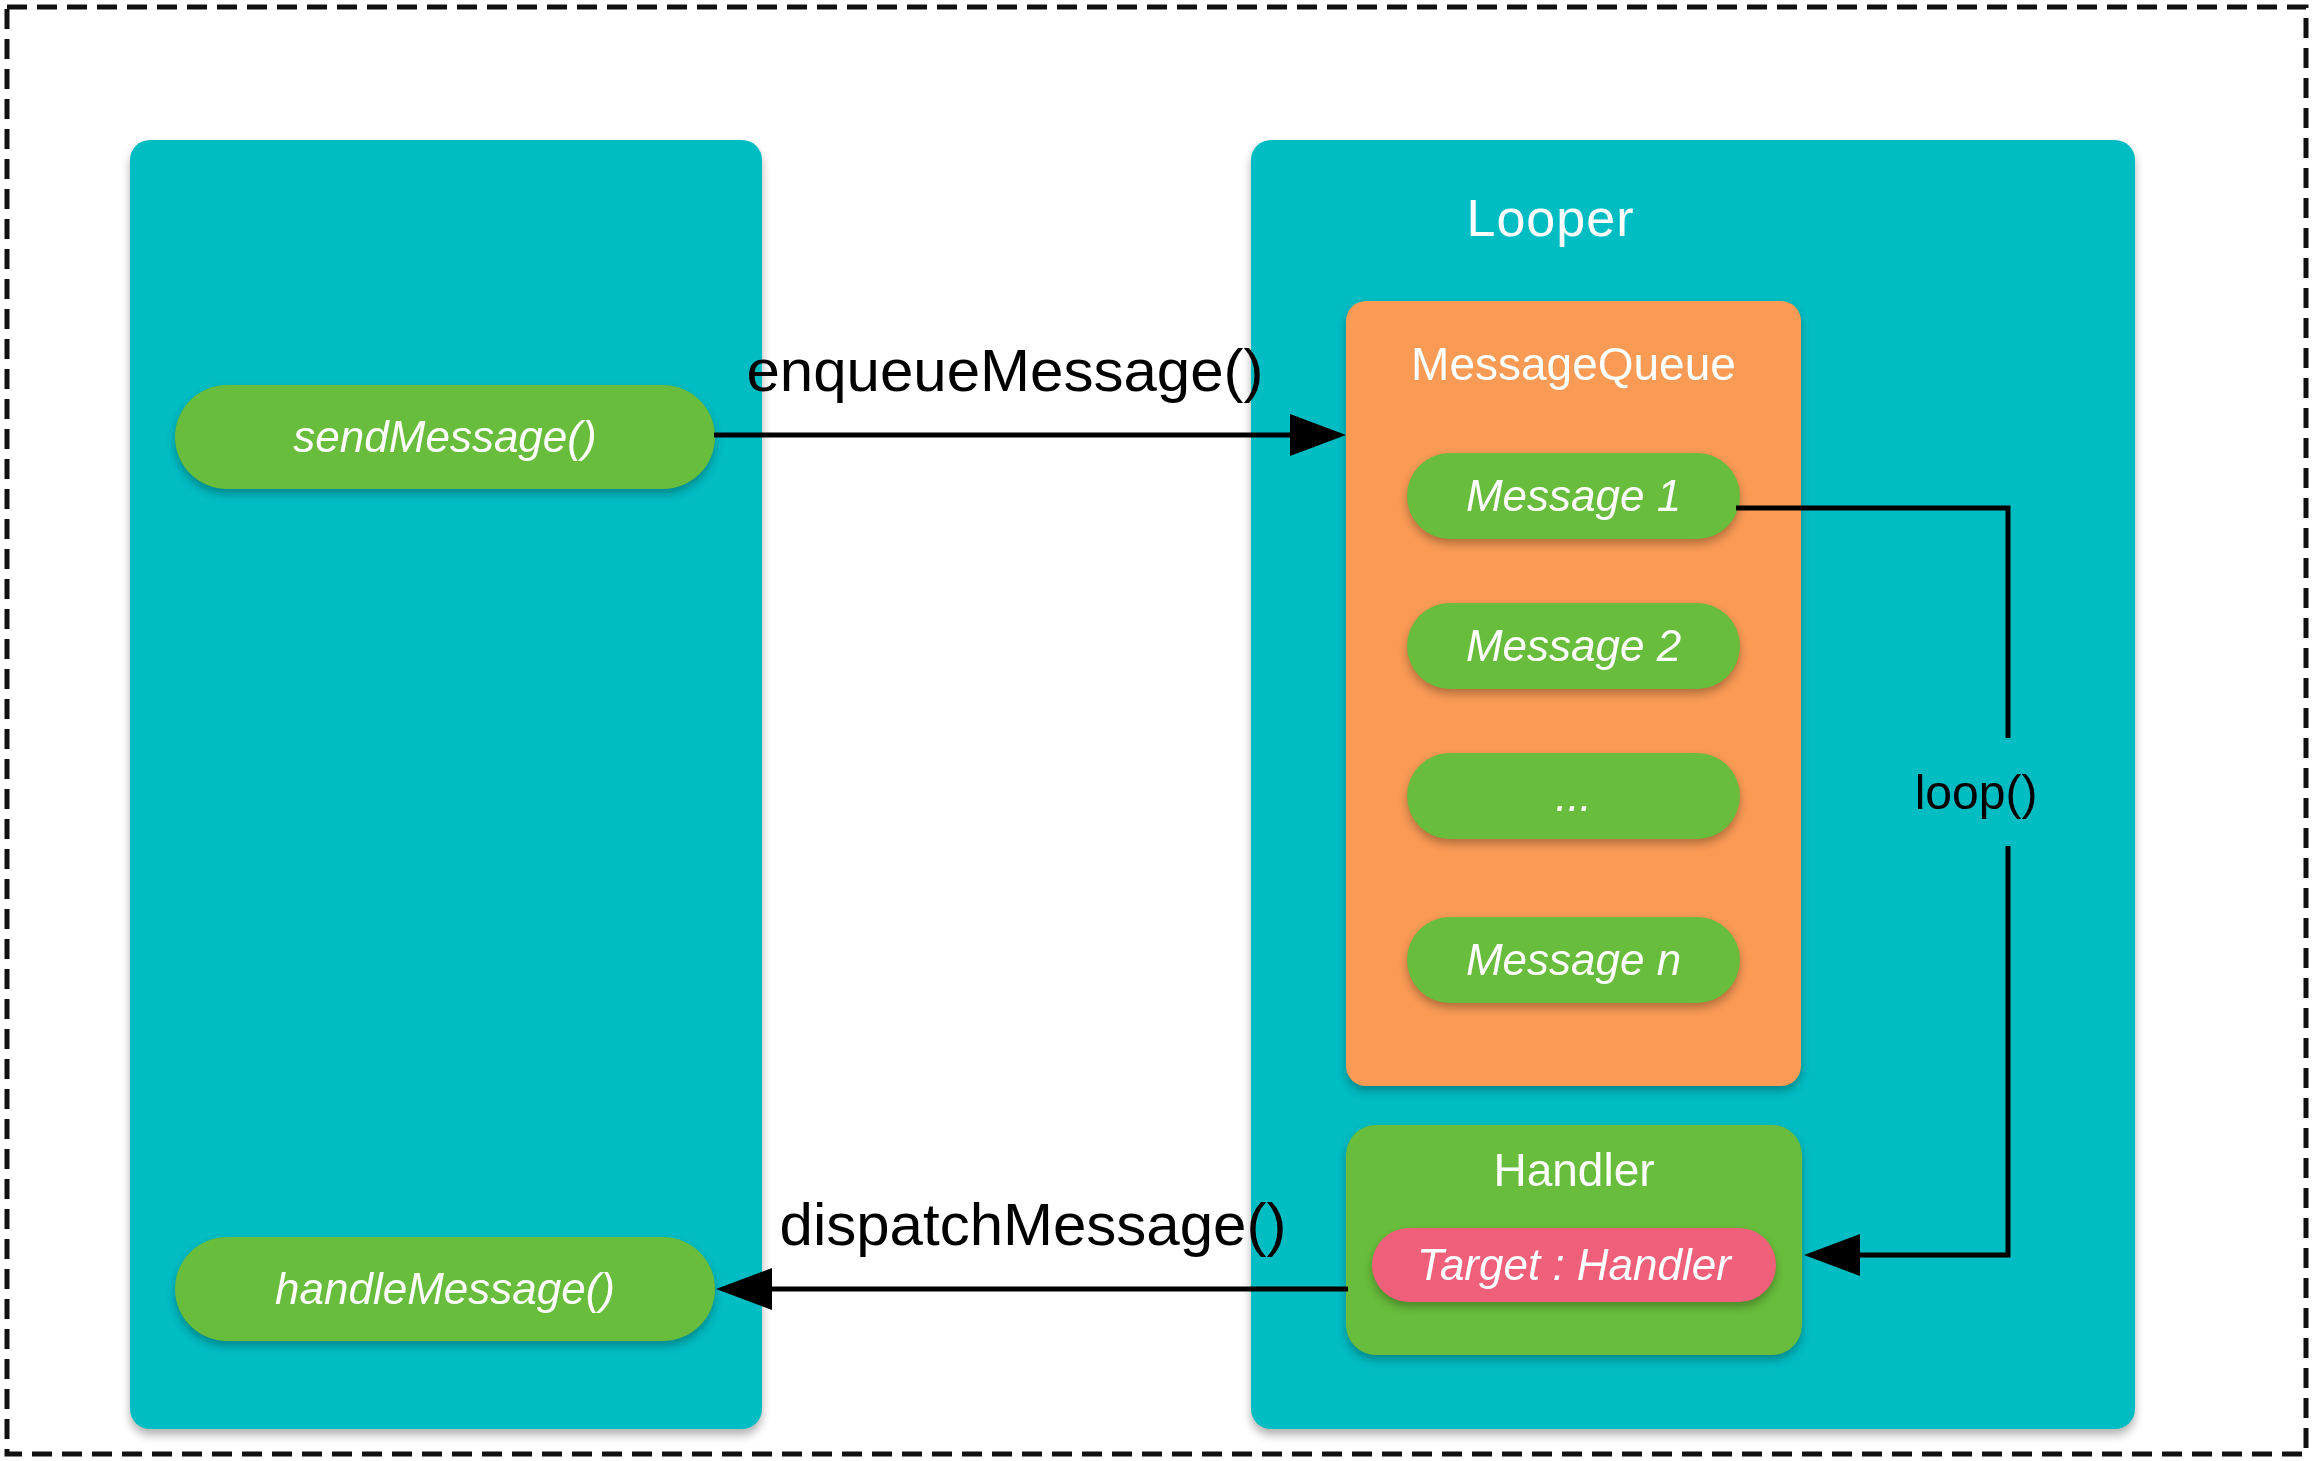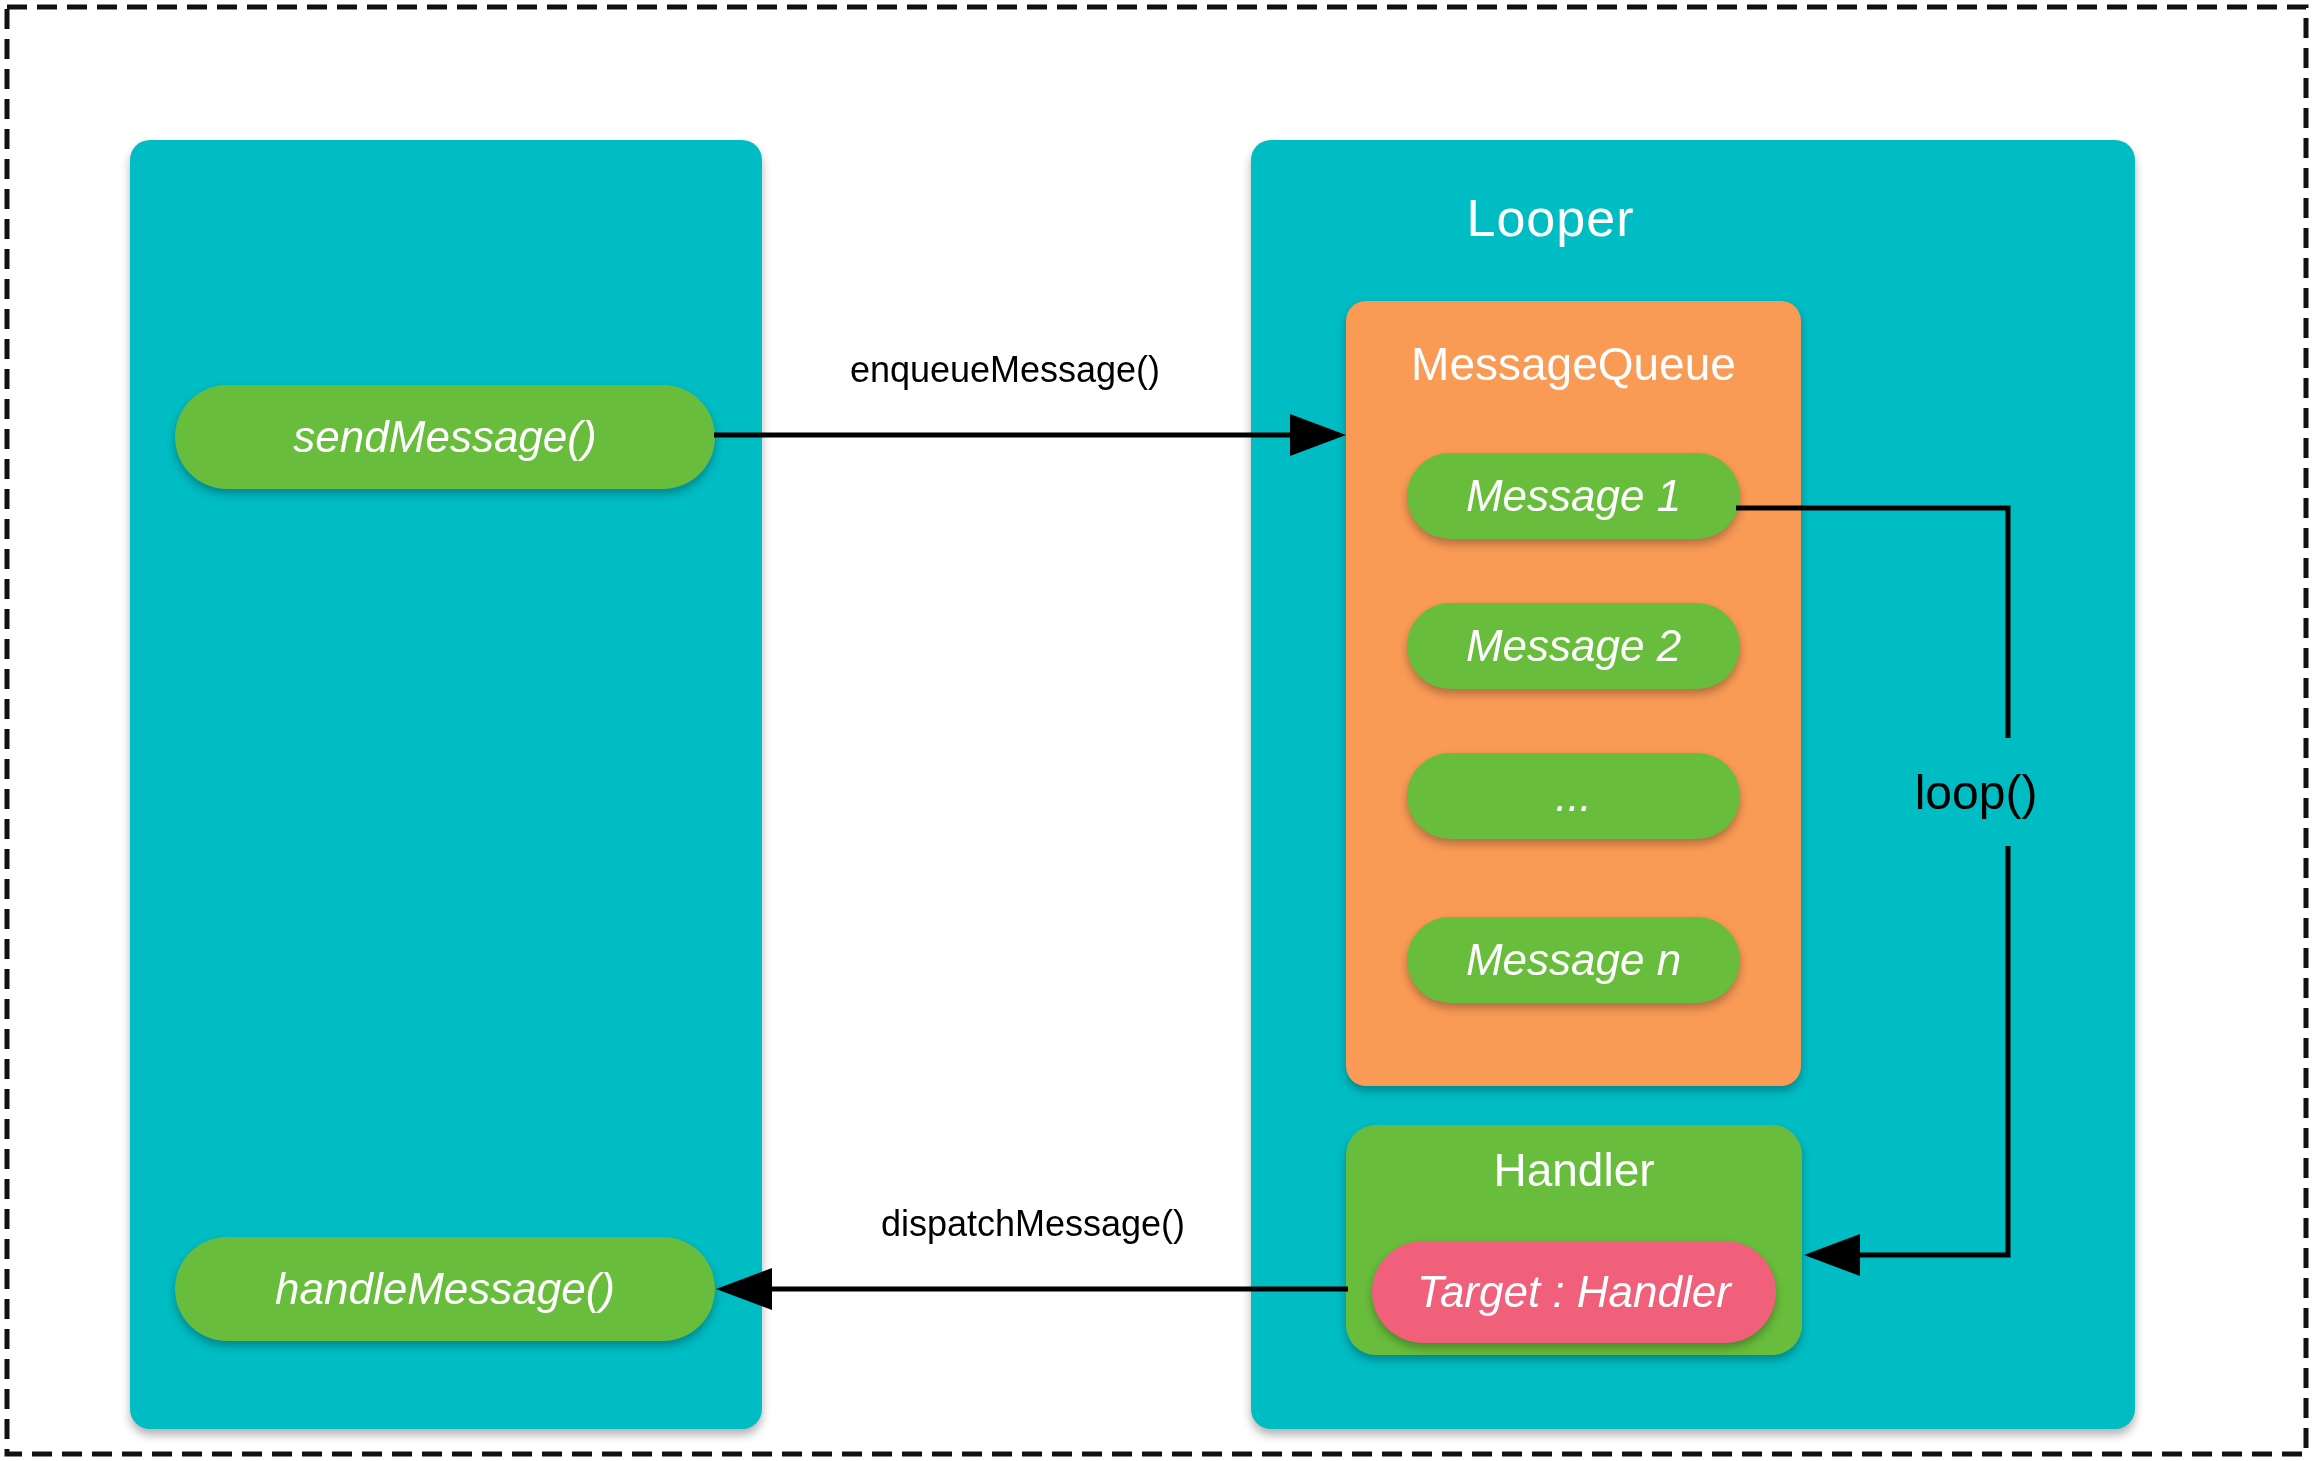"enqueueMessage()" .flow-label { font-size: 36px -> 60px }
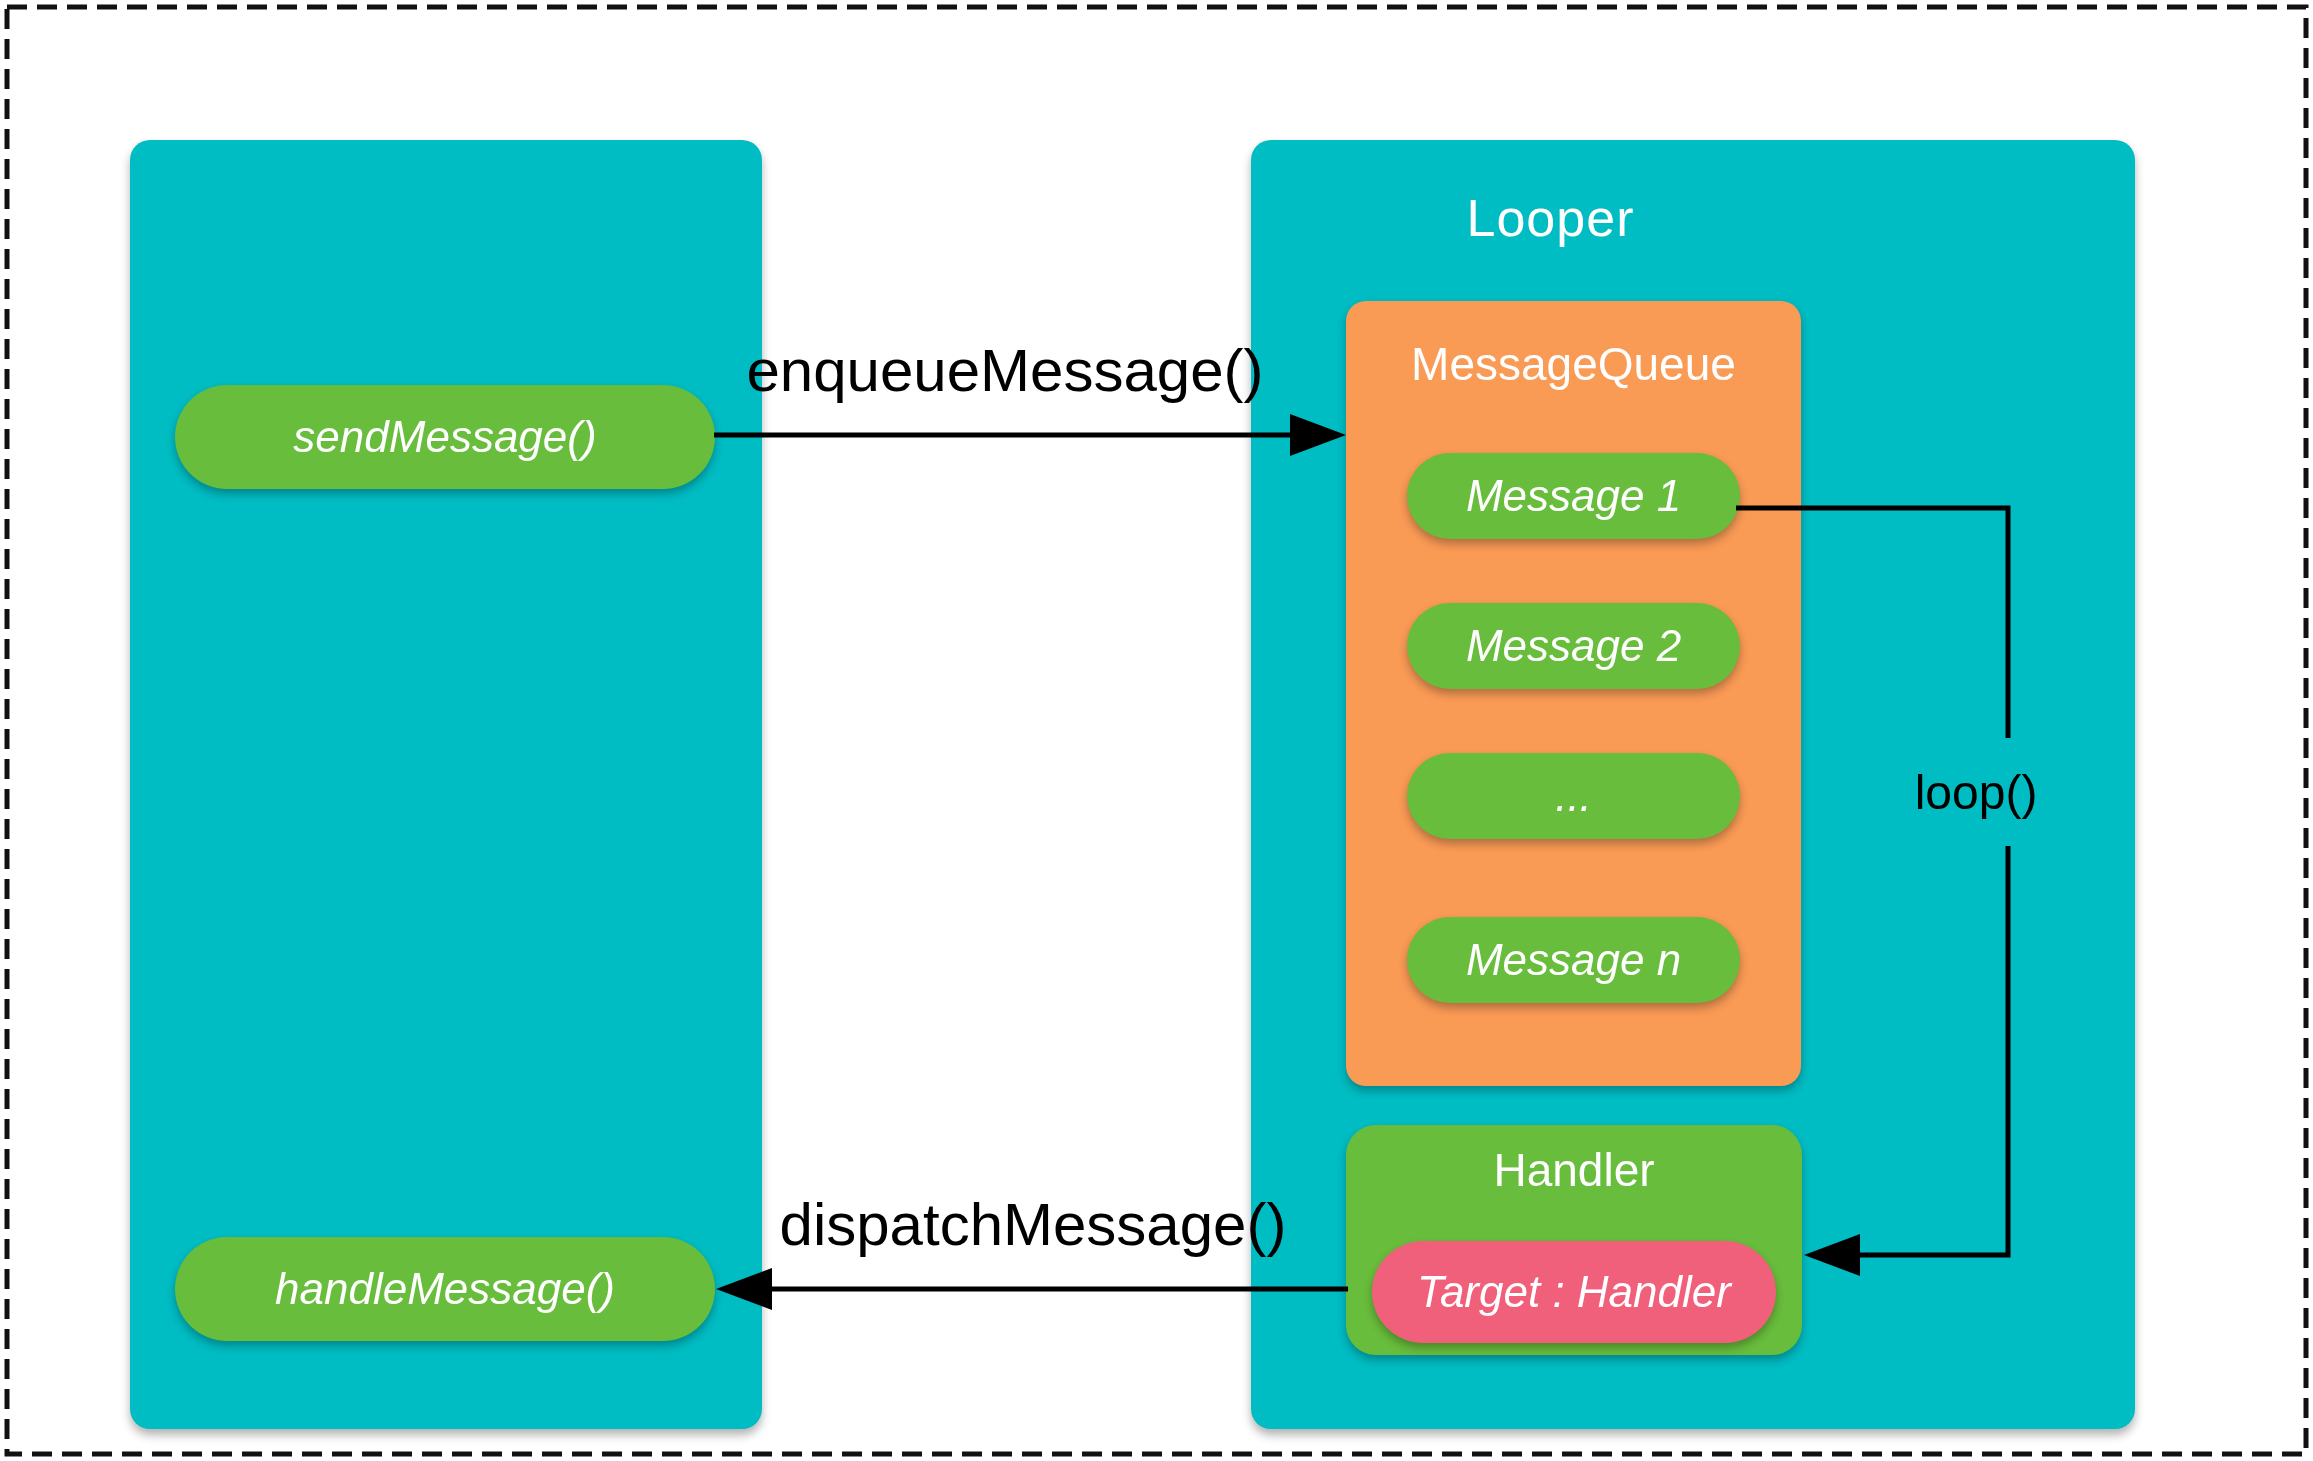"Target : Handler" .target-pill { height: 102px -> 74px; top: 116px -> 103px }
